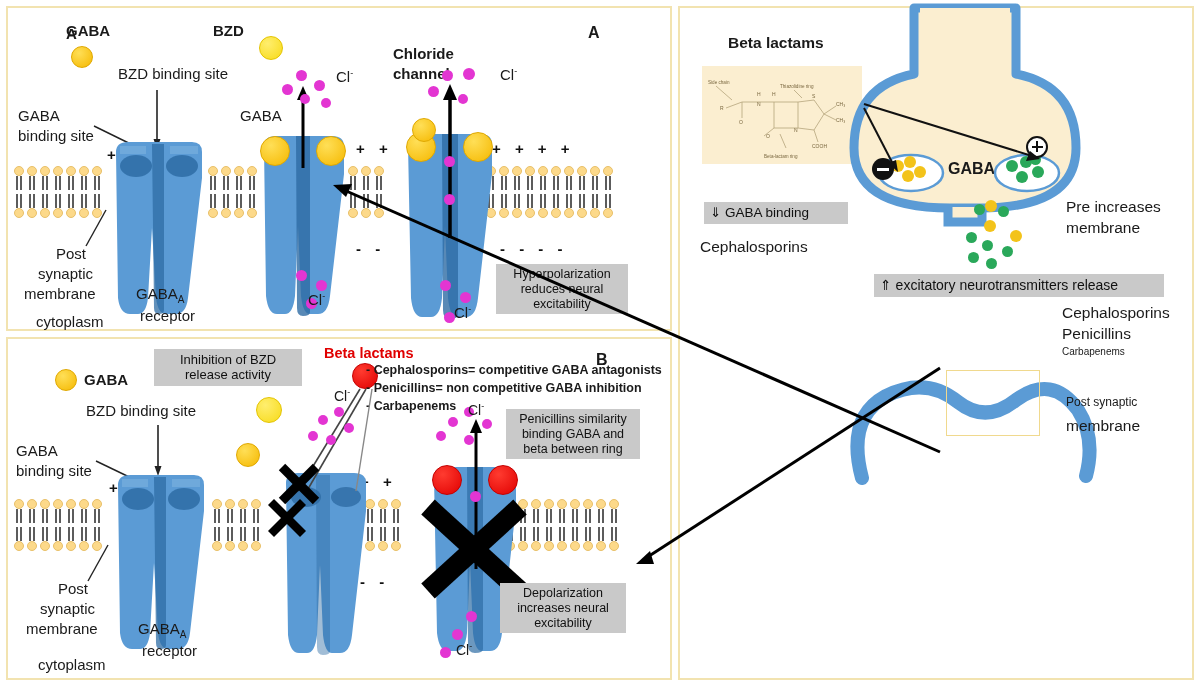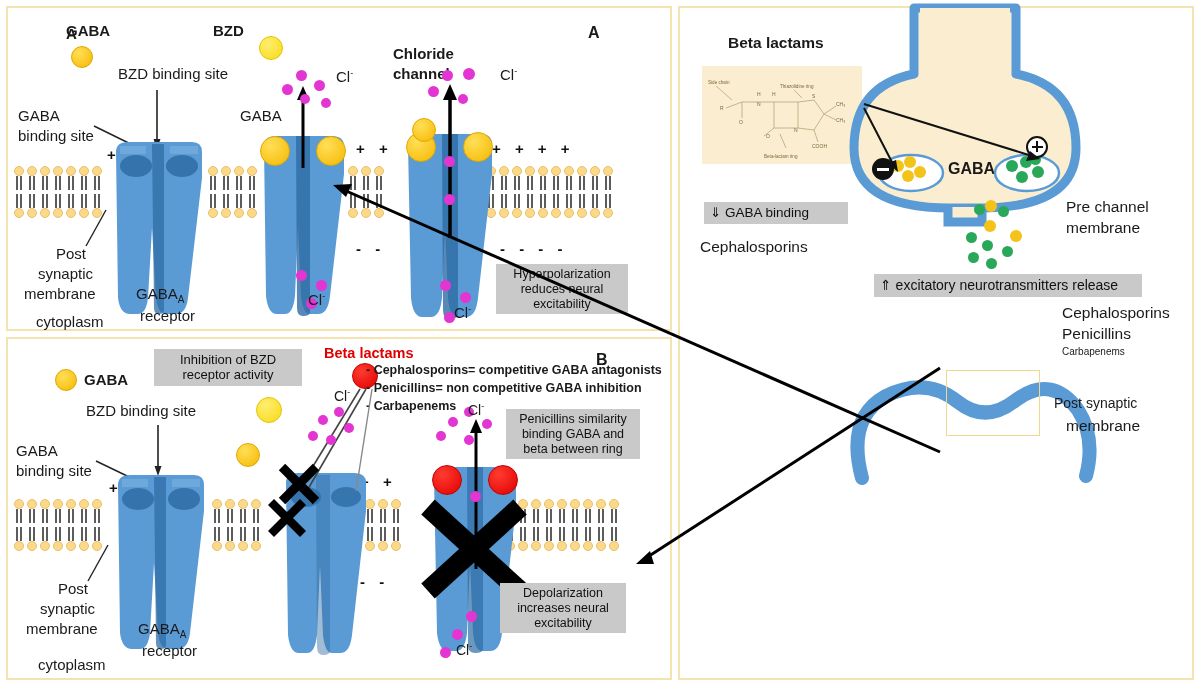"Pre channel" span.lbl { text: channel -> increases }
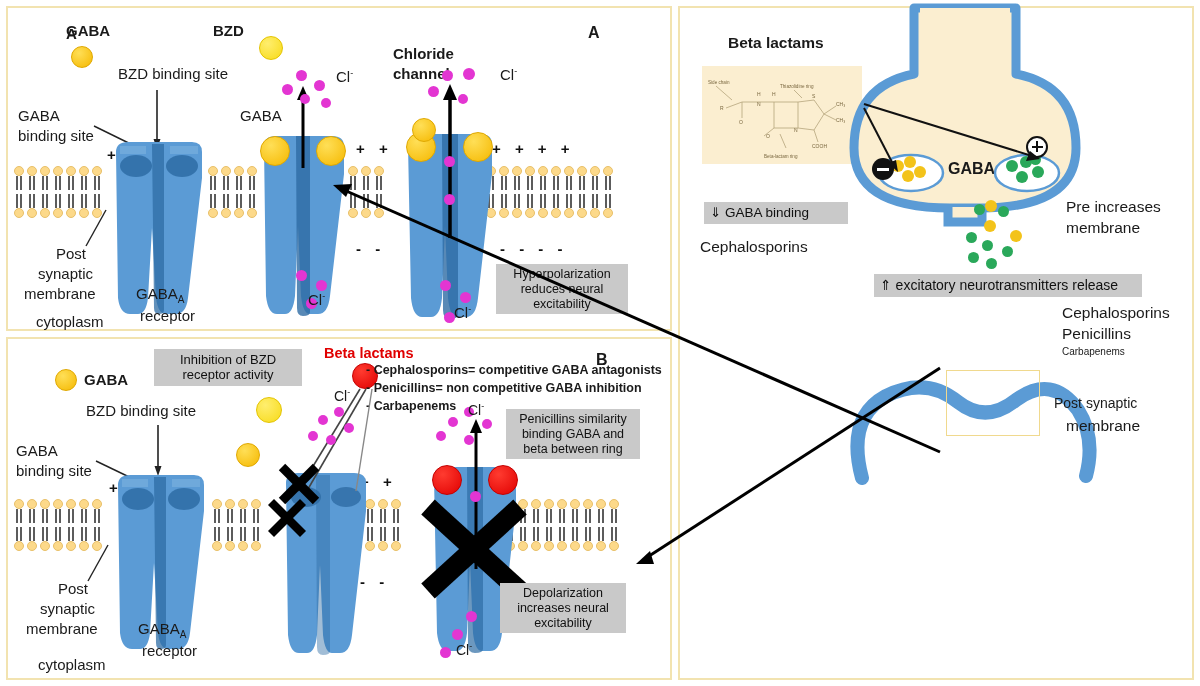"⇑ excitatory neurotransmitters release" div.greybox { width: 268px -> 290px }
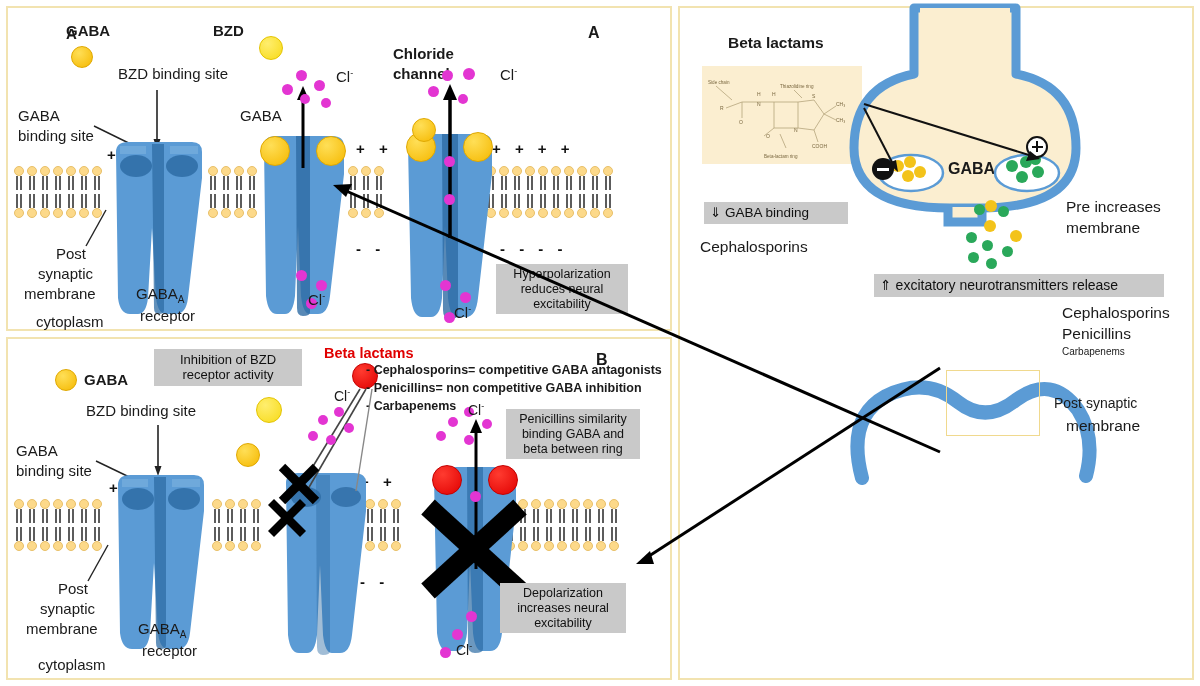"receptor activity" div { text: receptor -> release }
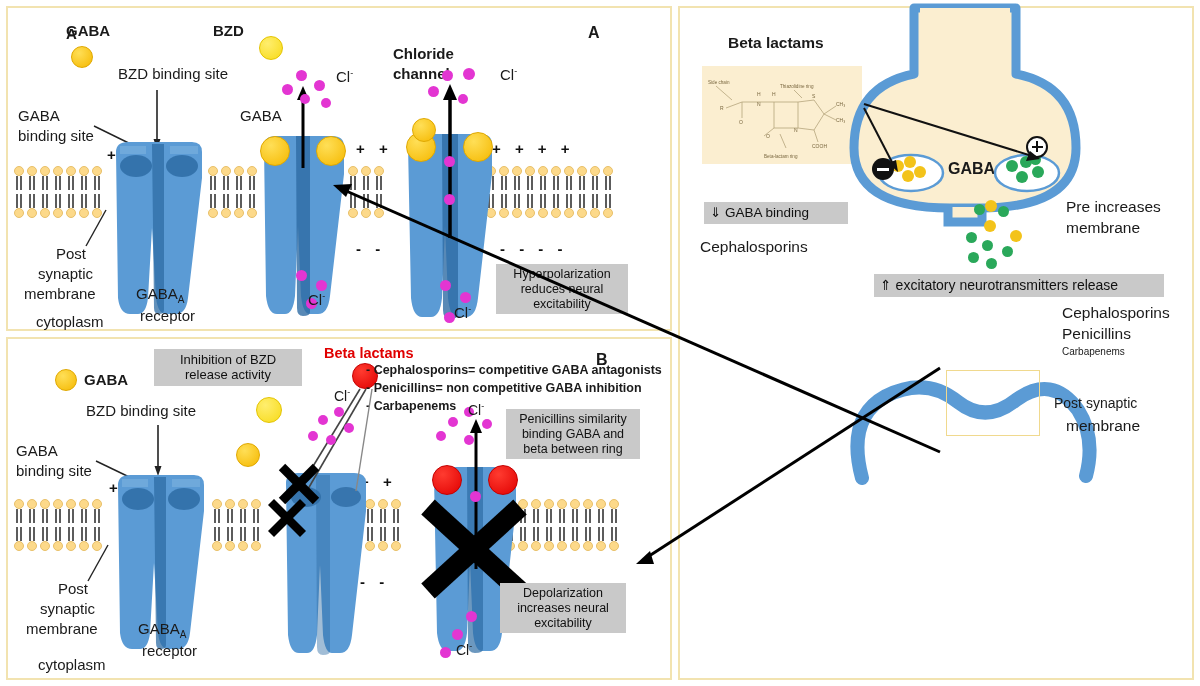"Post synaptic" span.lbl { font-size: 14px -> 12px; left: 374px -> 386px }
